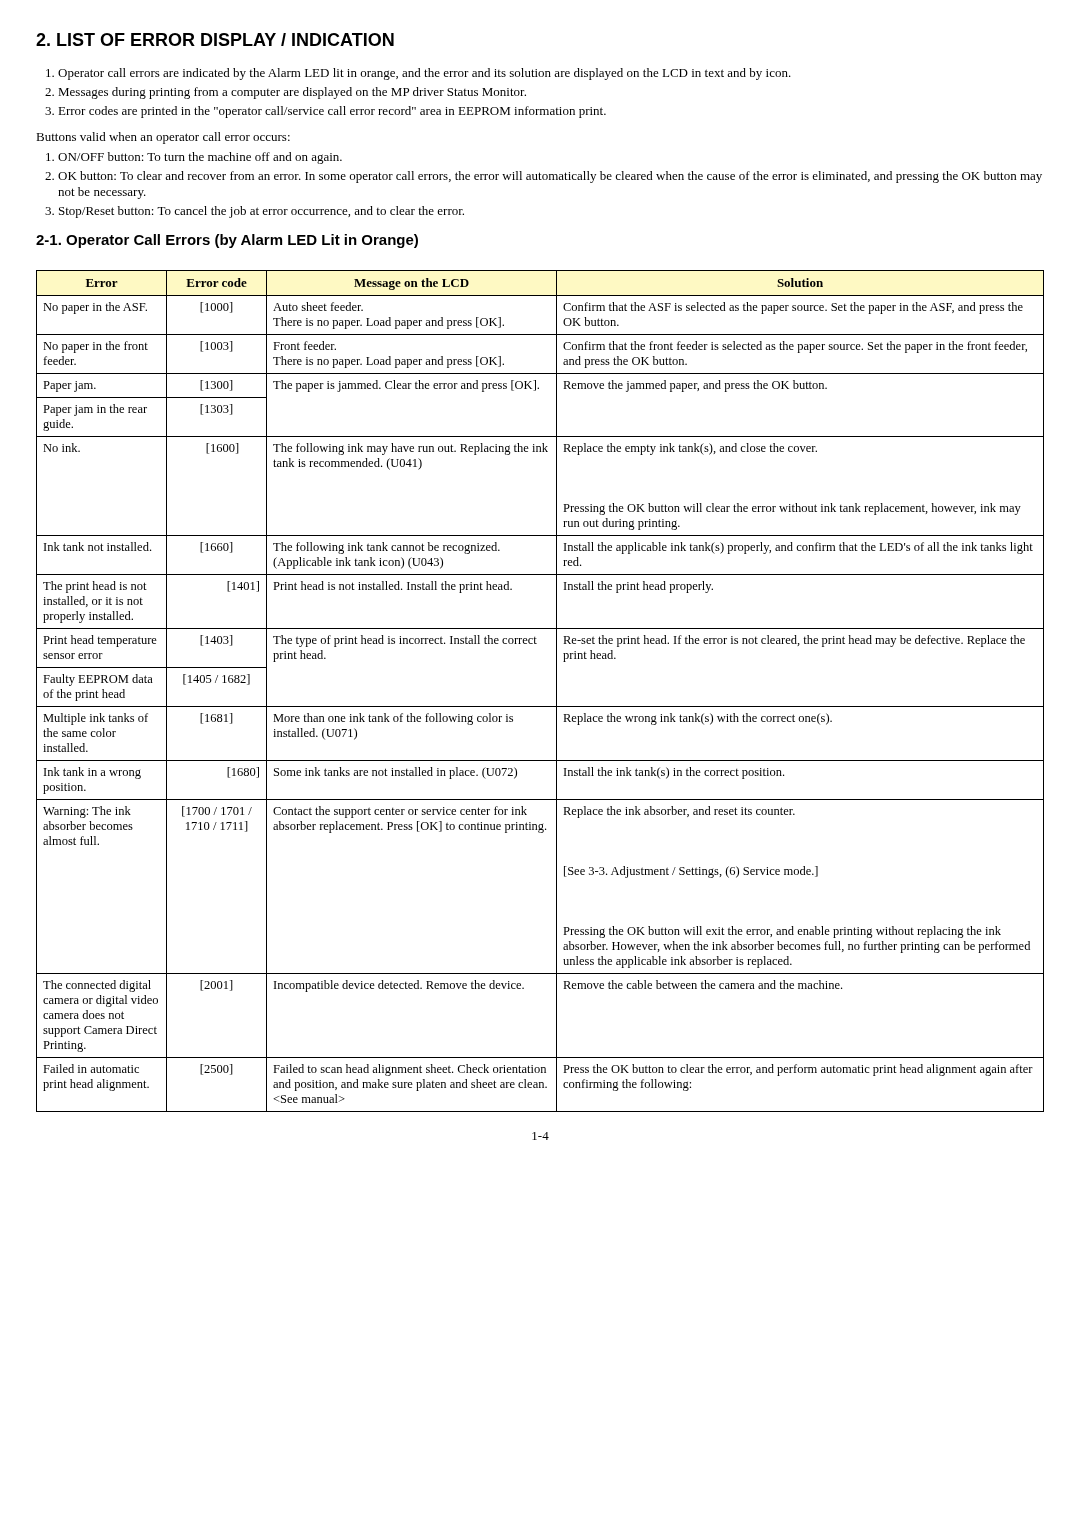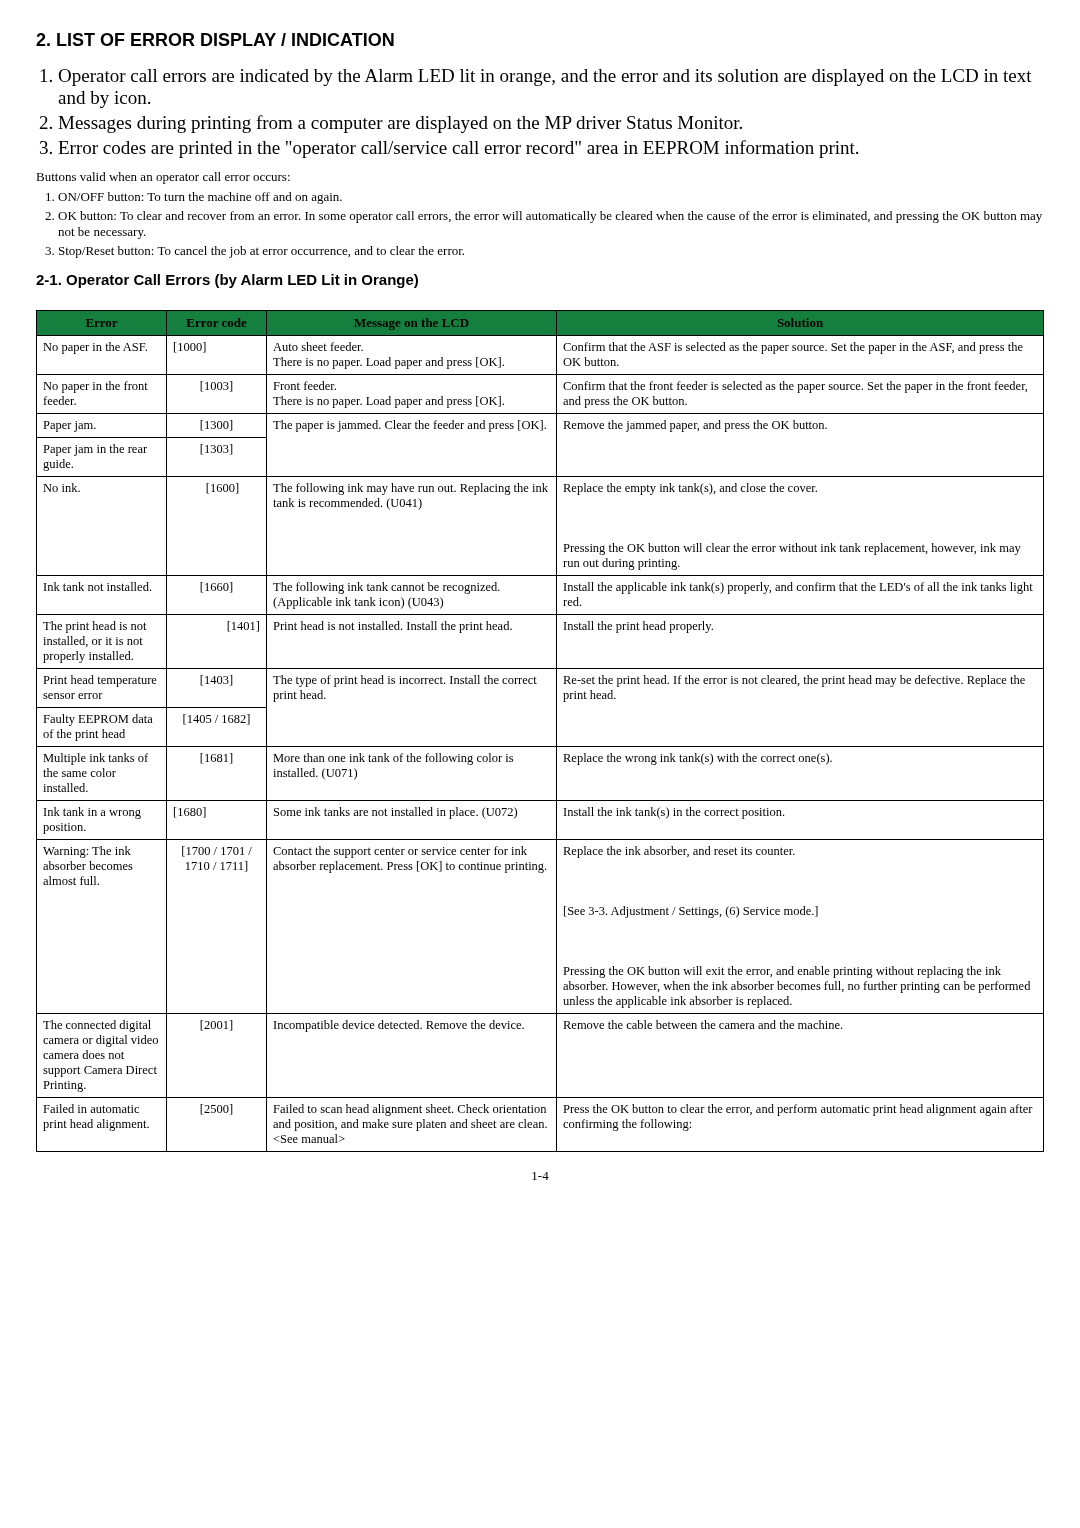"Operator call errors are indicated" .intro ol li { font-size: 19px -> 13px }
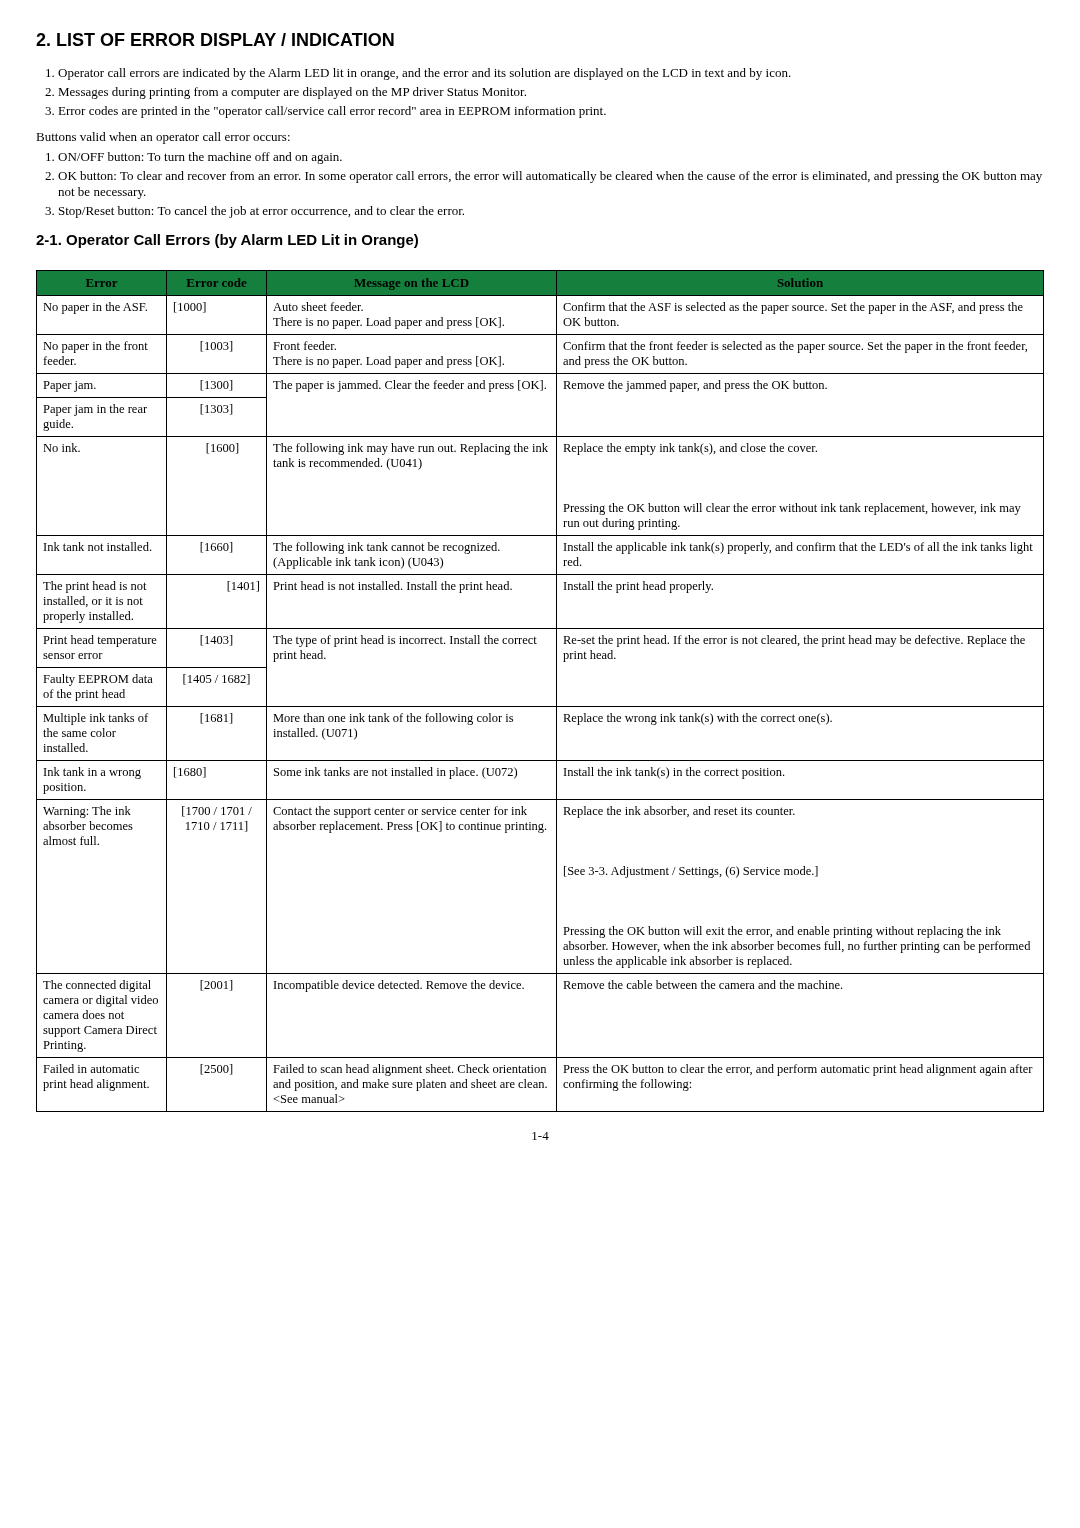"Error" th { background: #15803d -> #fef9c3 }
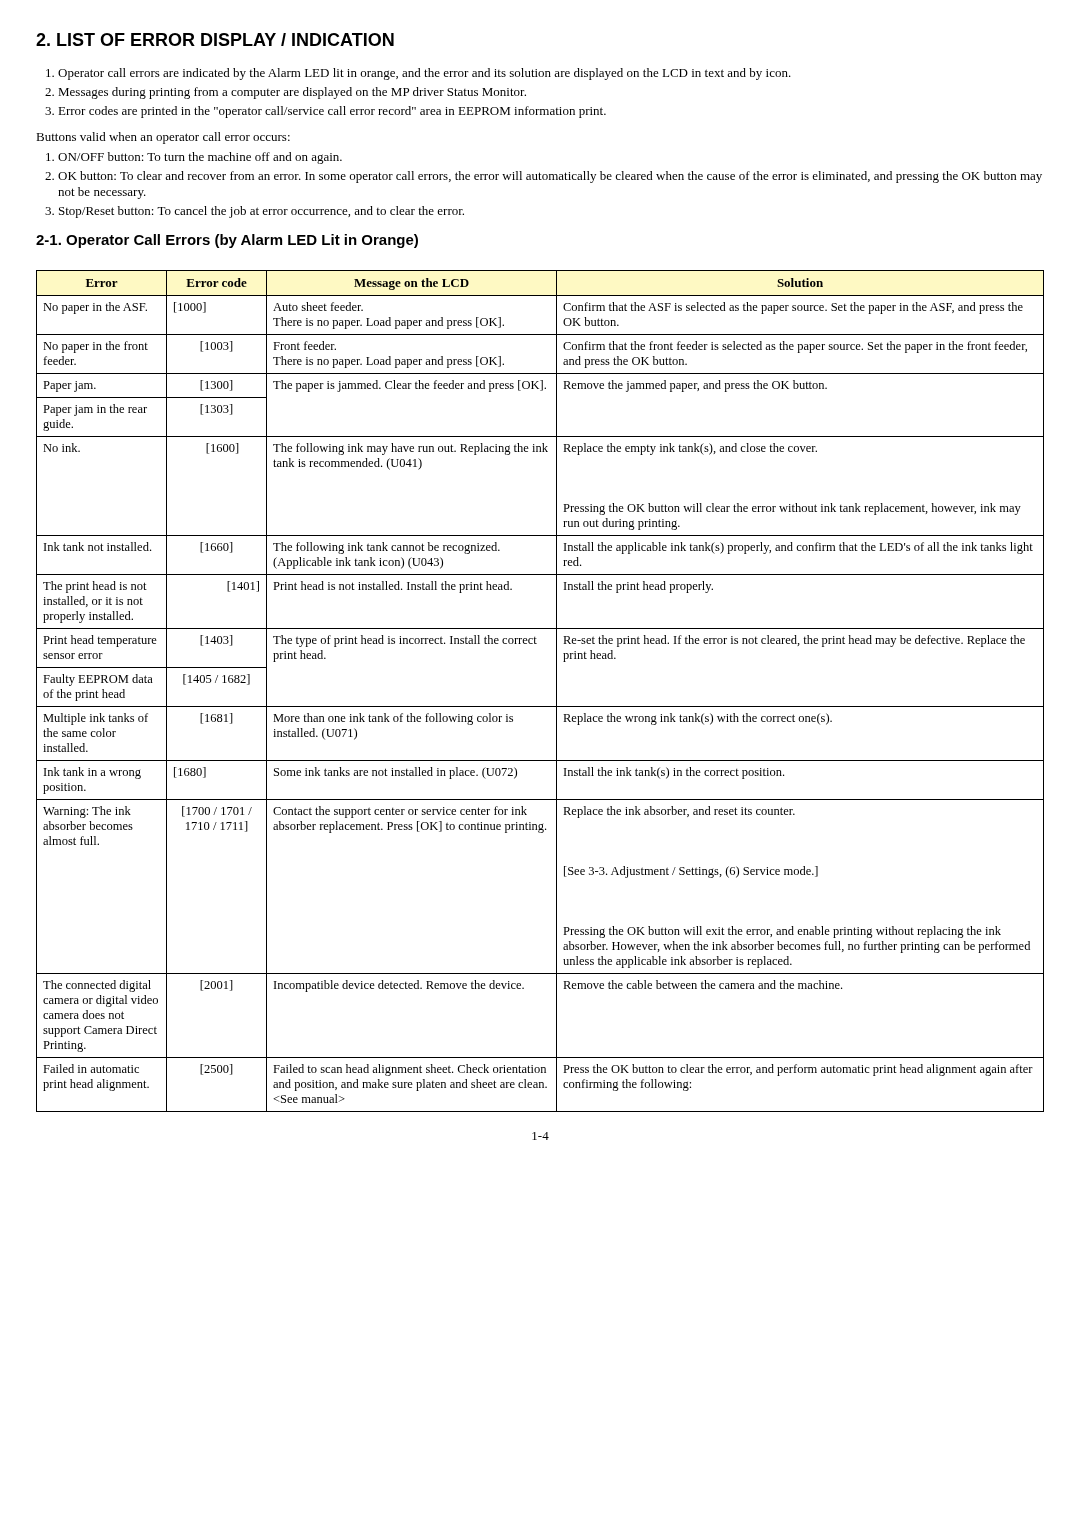"[1000]" td { text-align: left -> center }
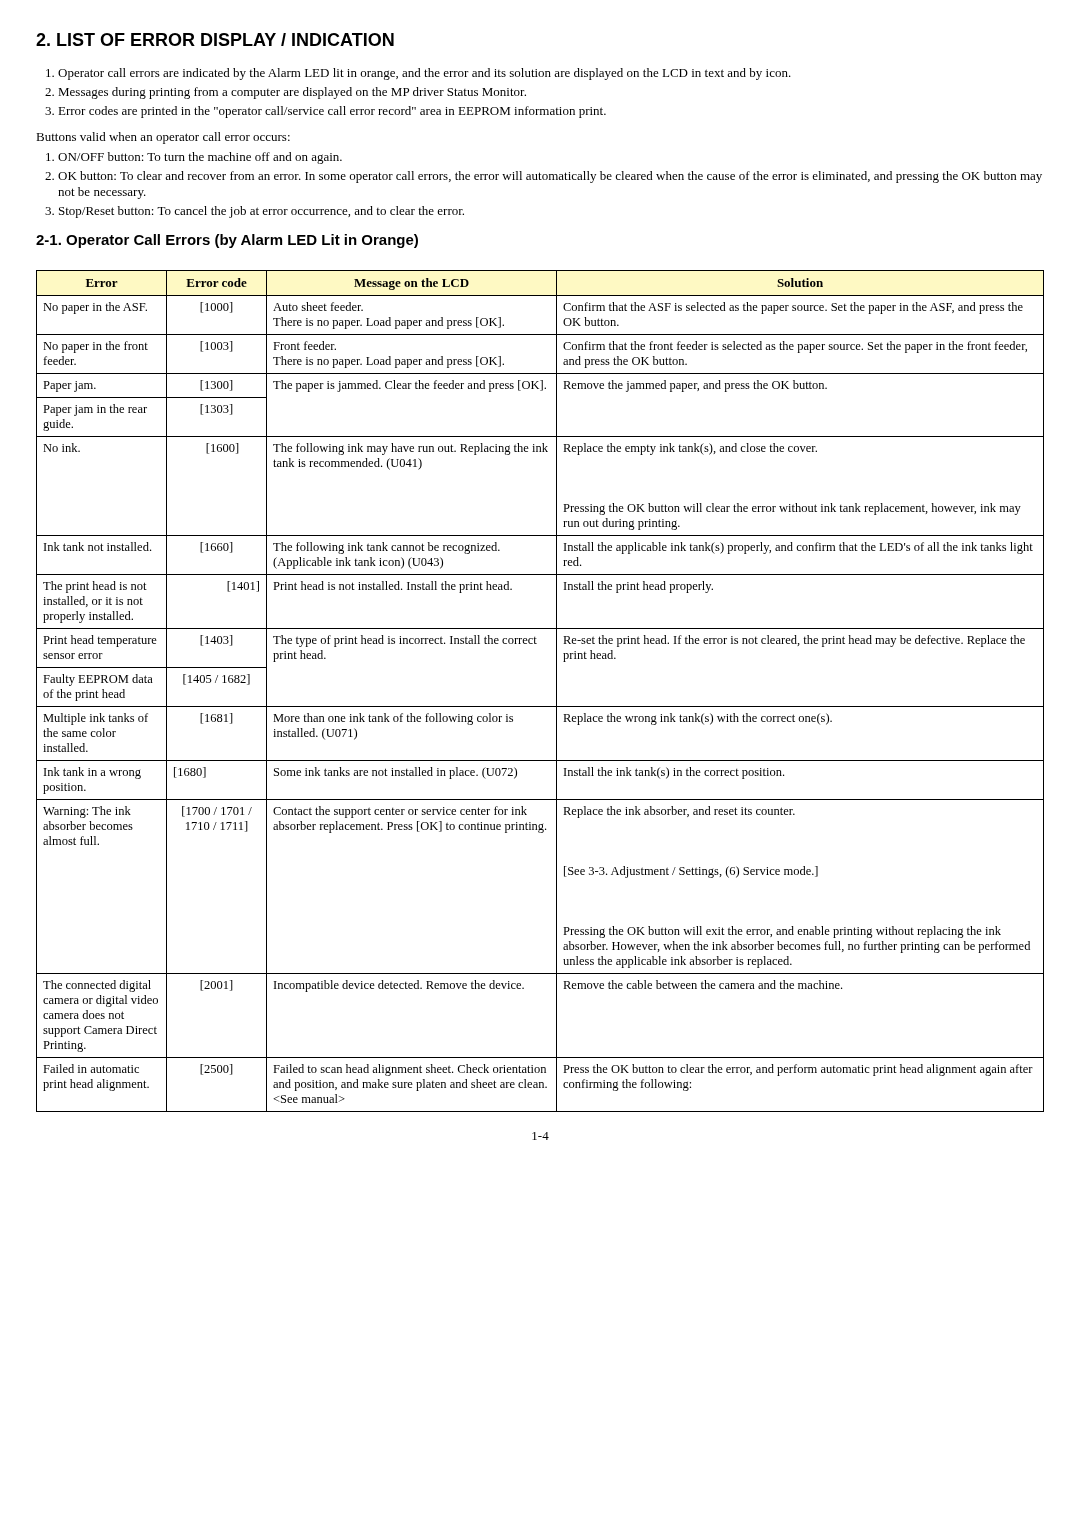"The paper is jammed. Clear" td { text: feeder -> error }
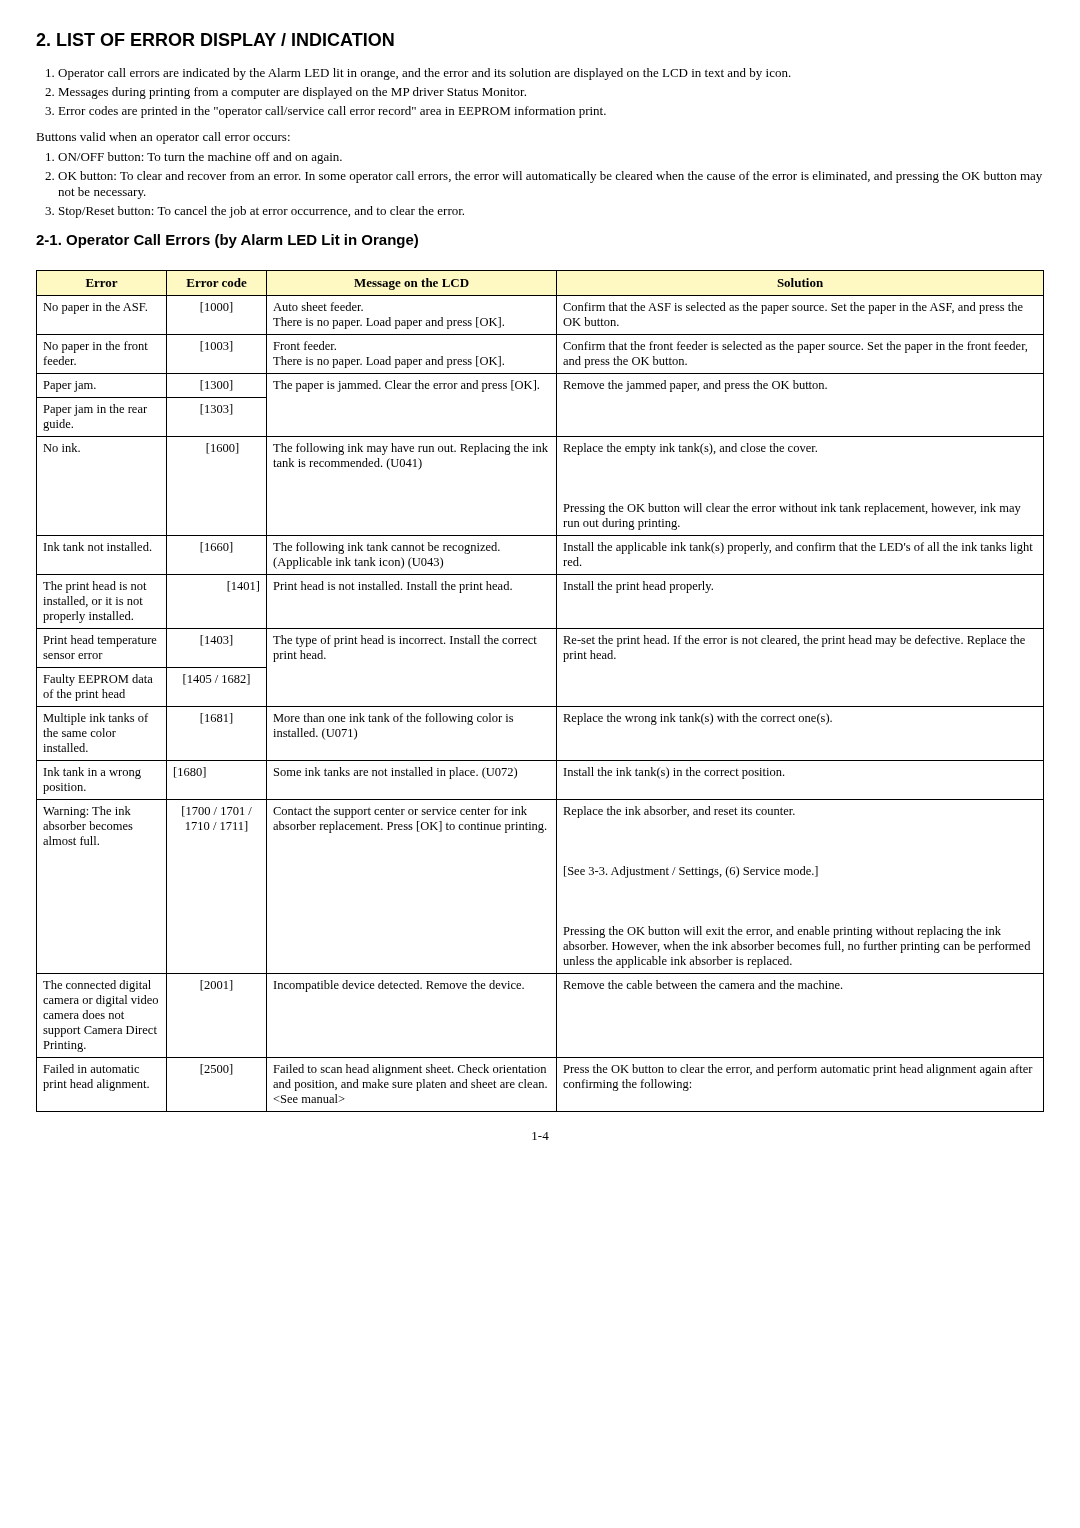"[1680]" td { text-align: left -> right }
